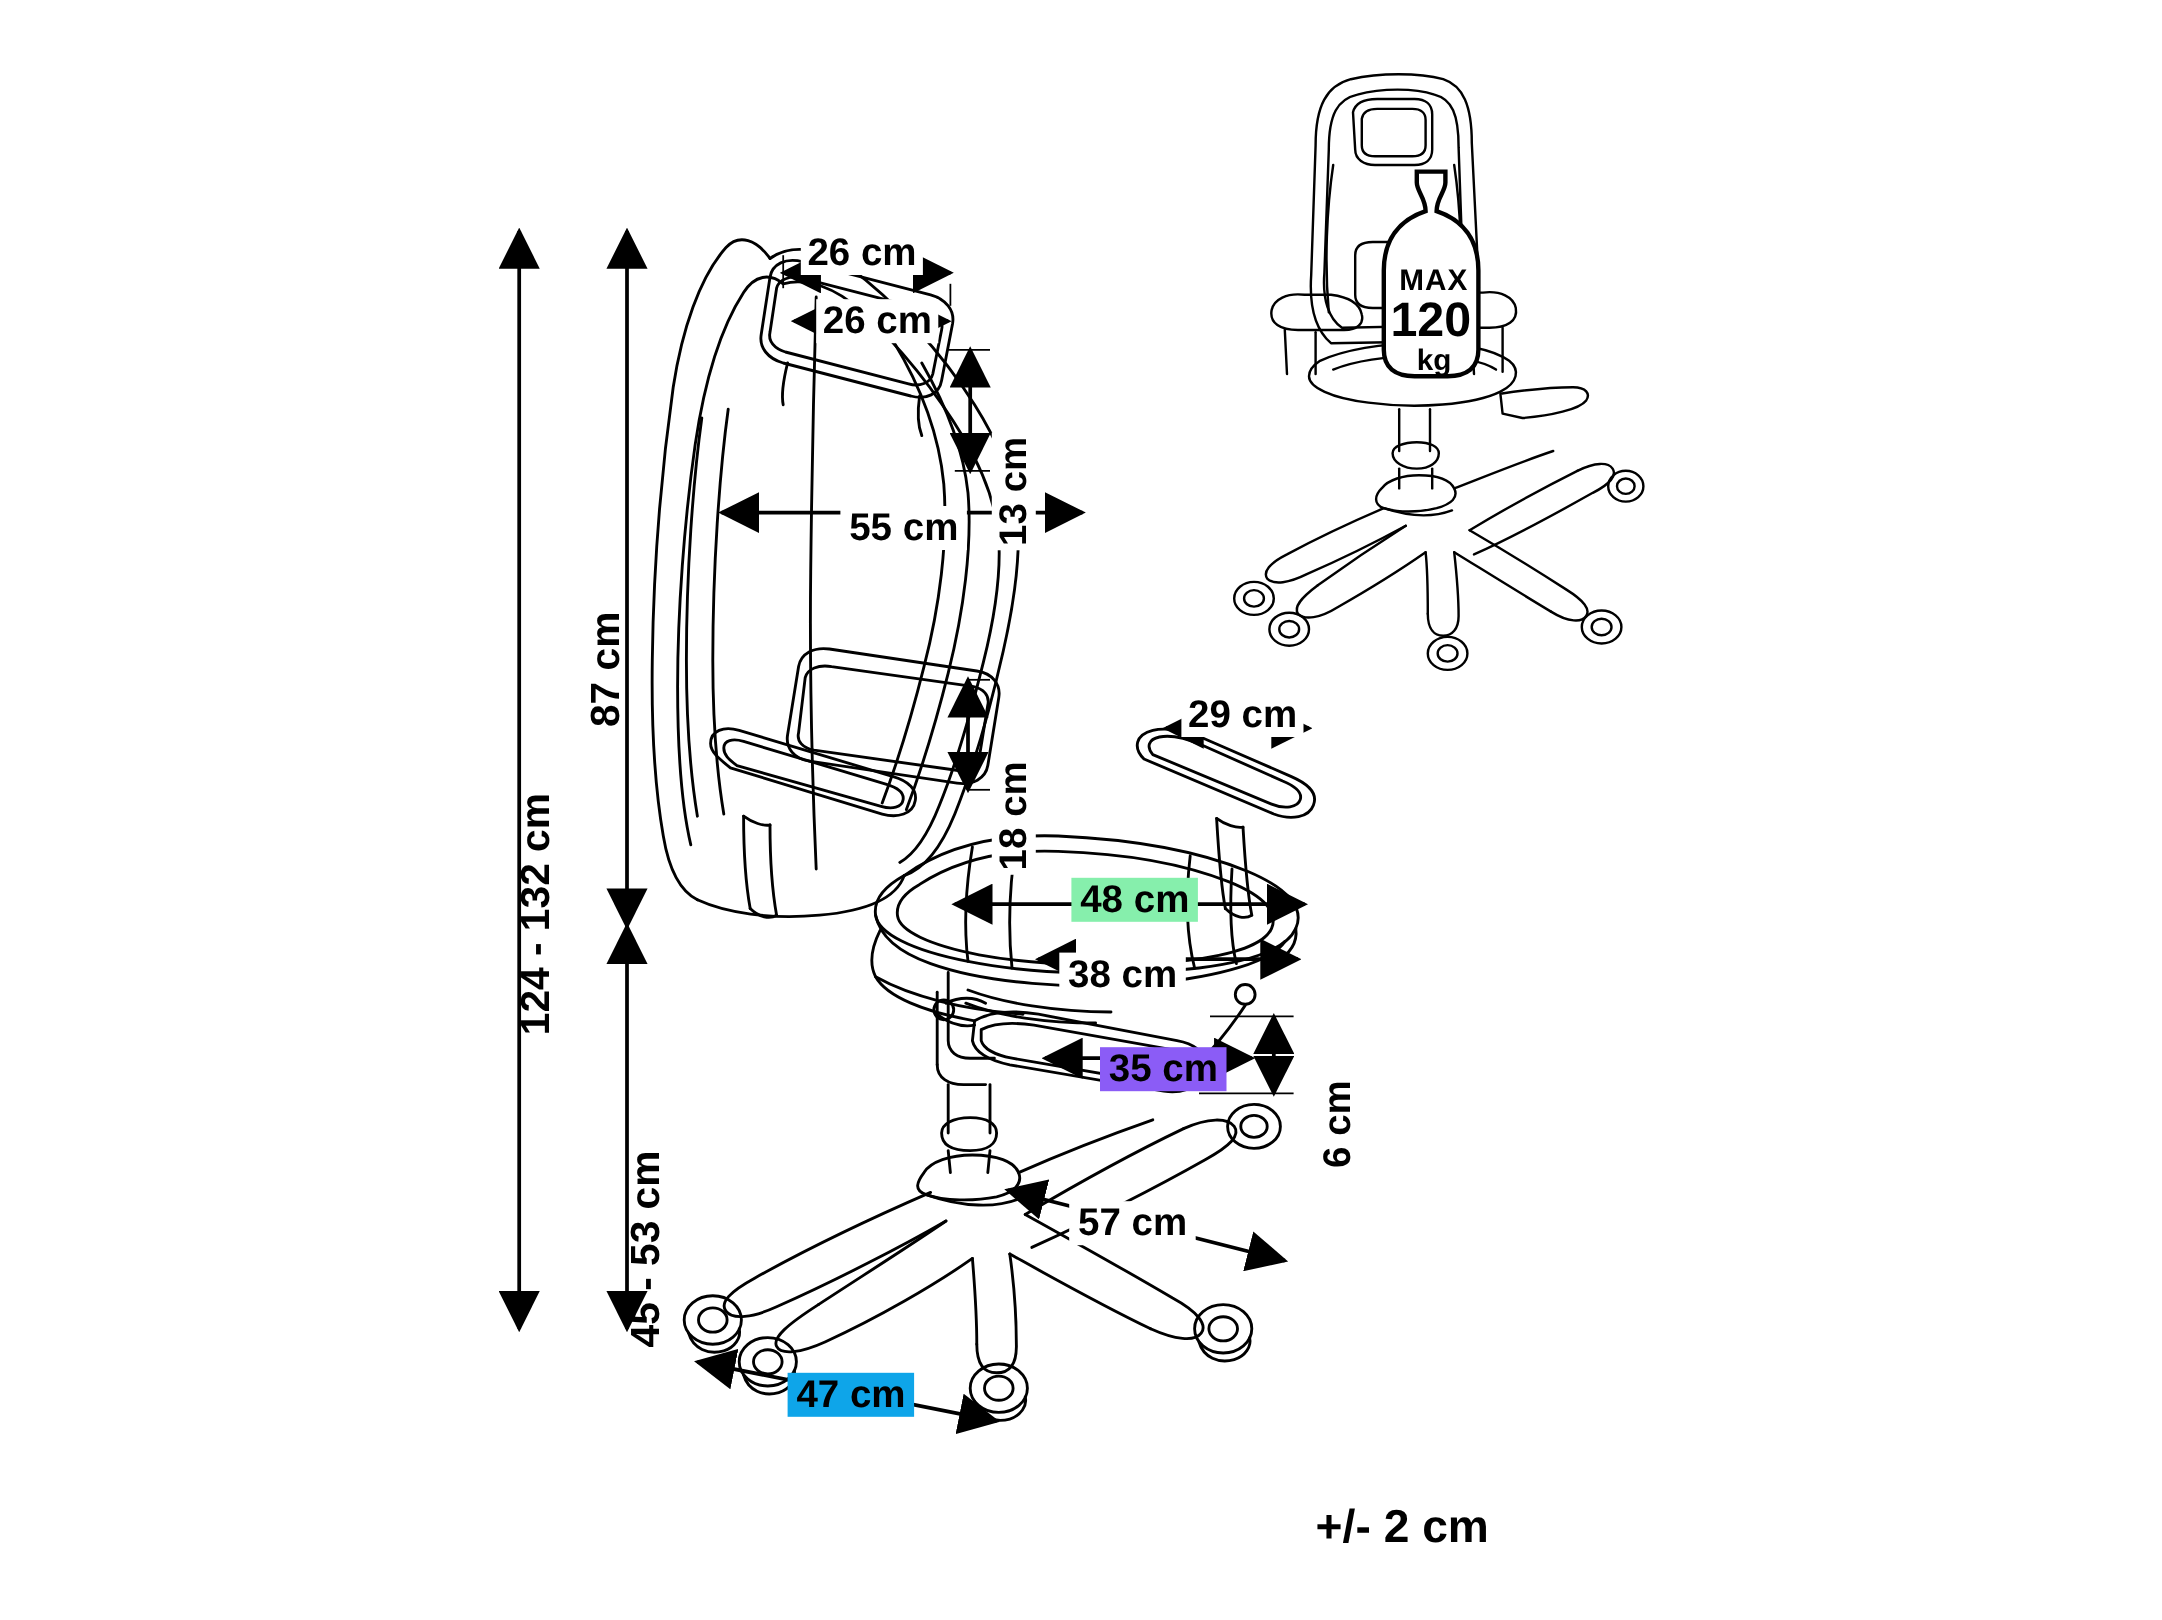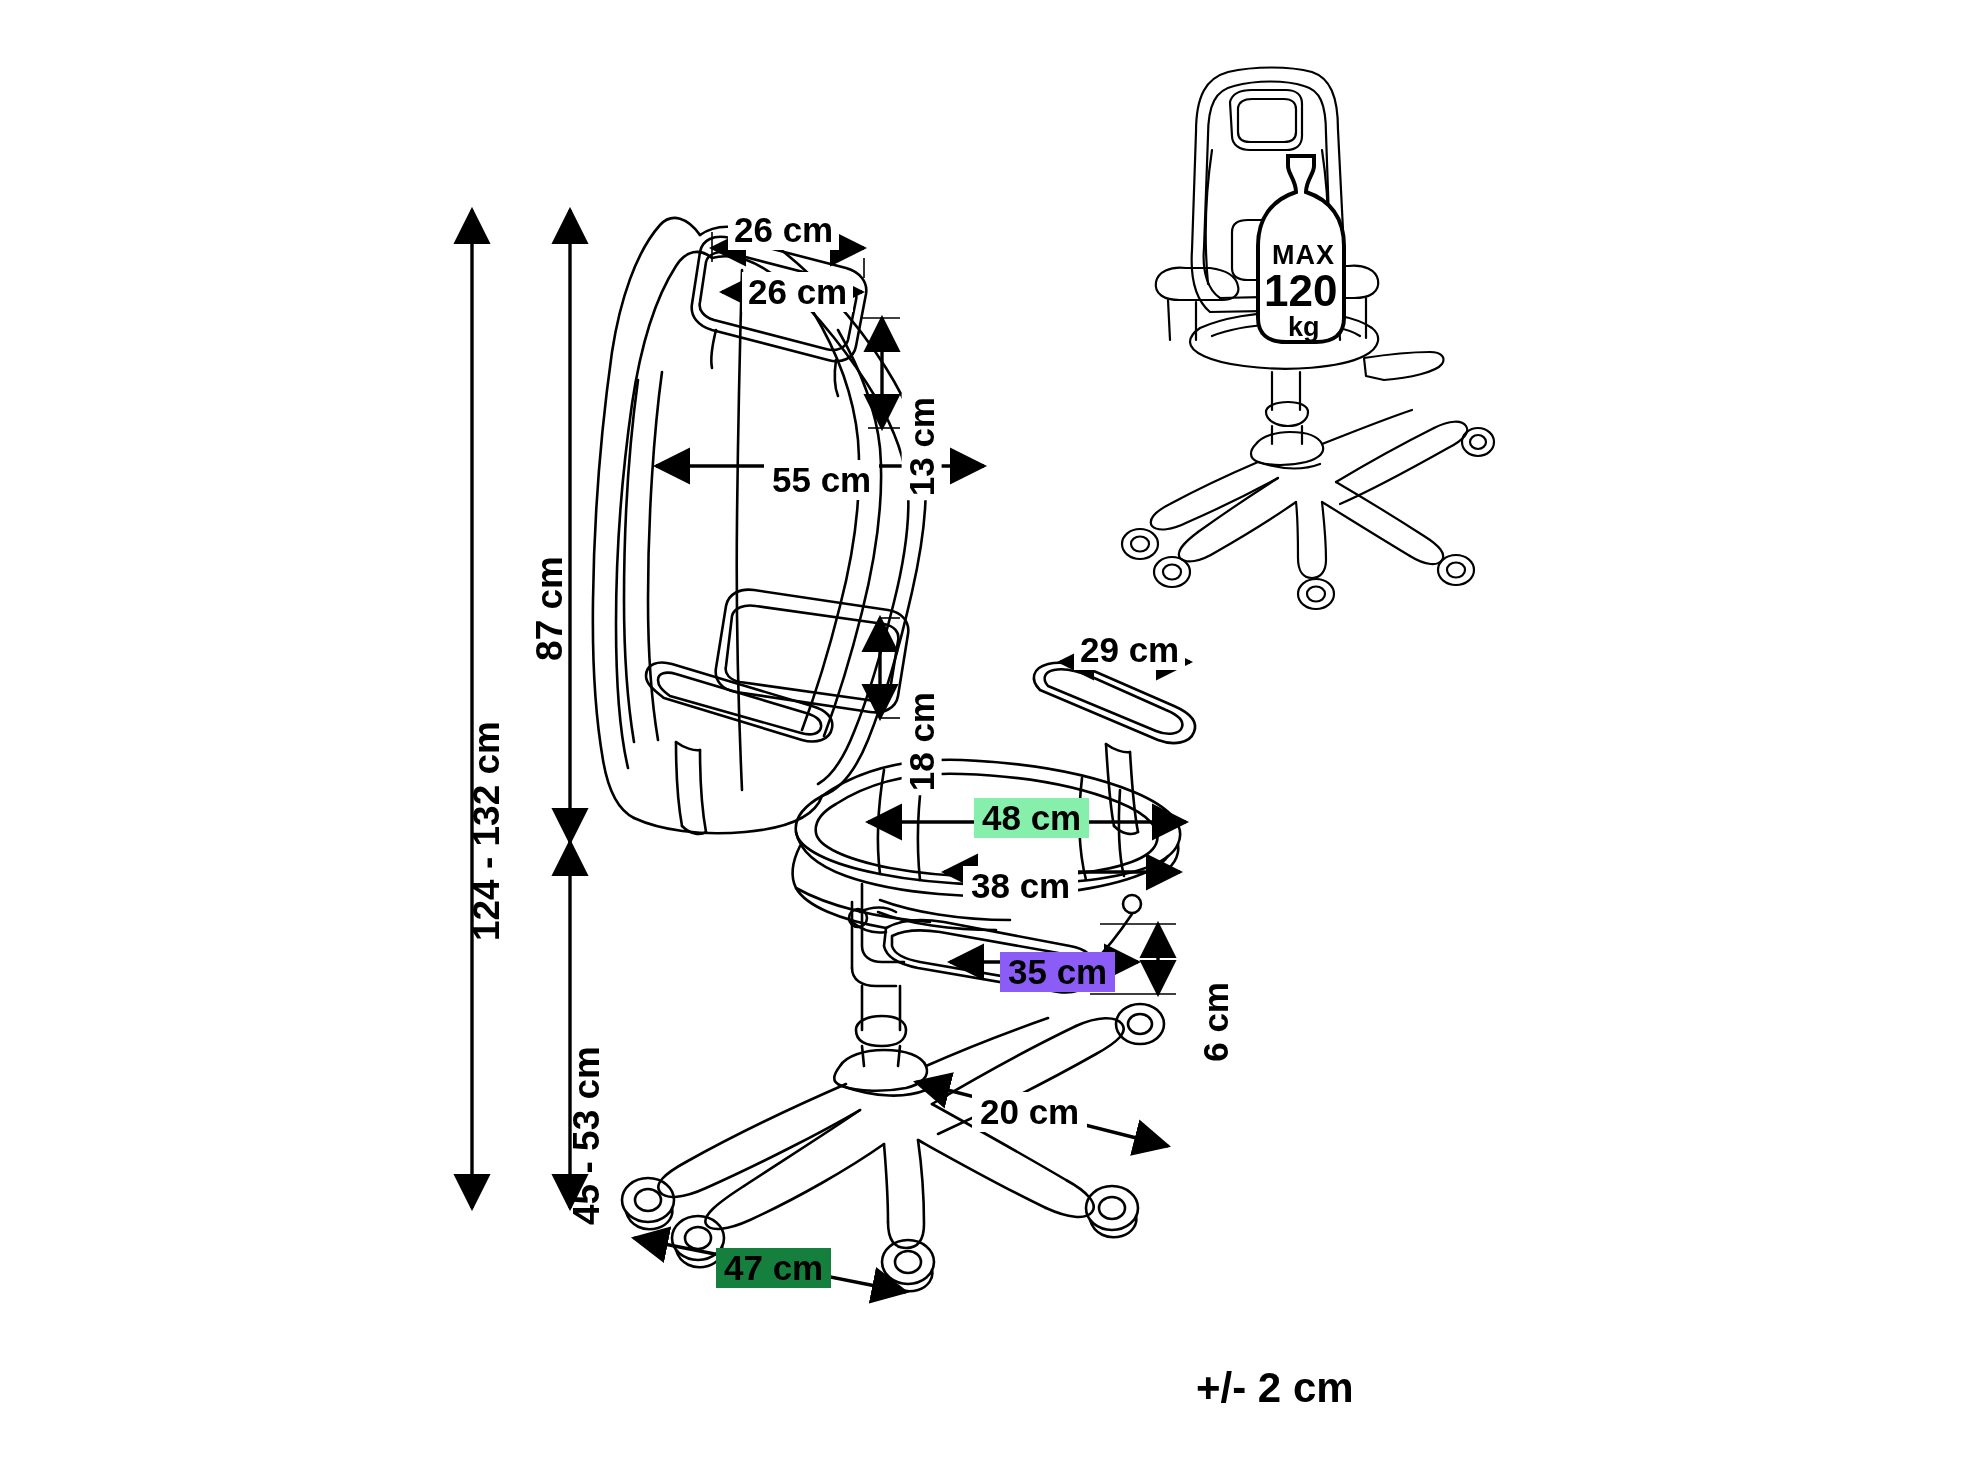"20 cm" div.lbl { text: 20 -> 57 }
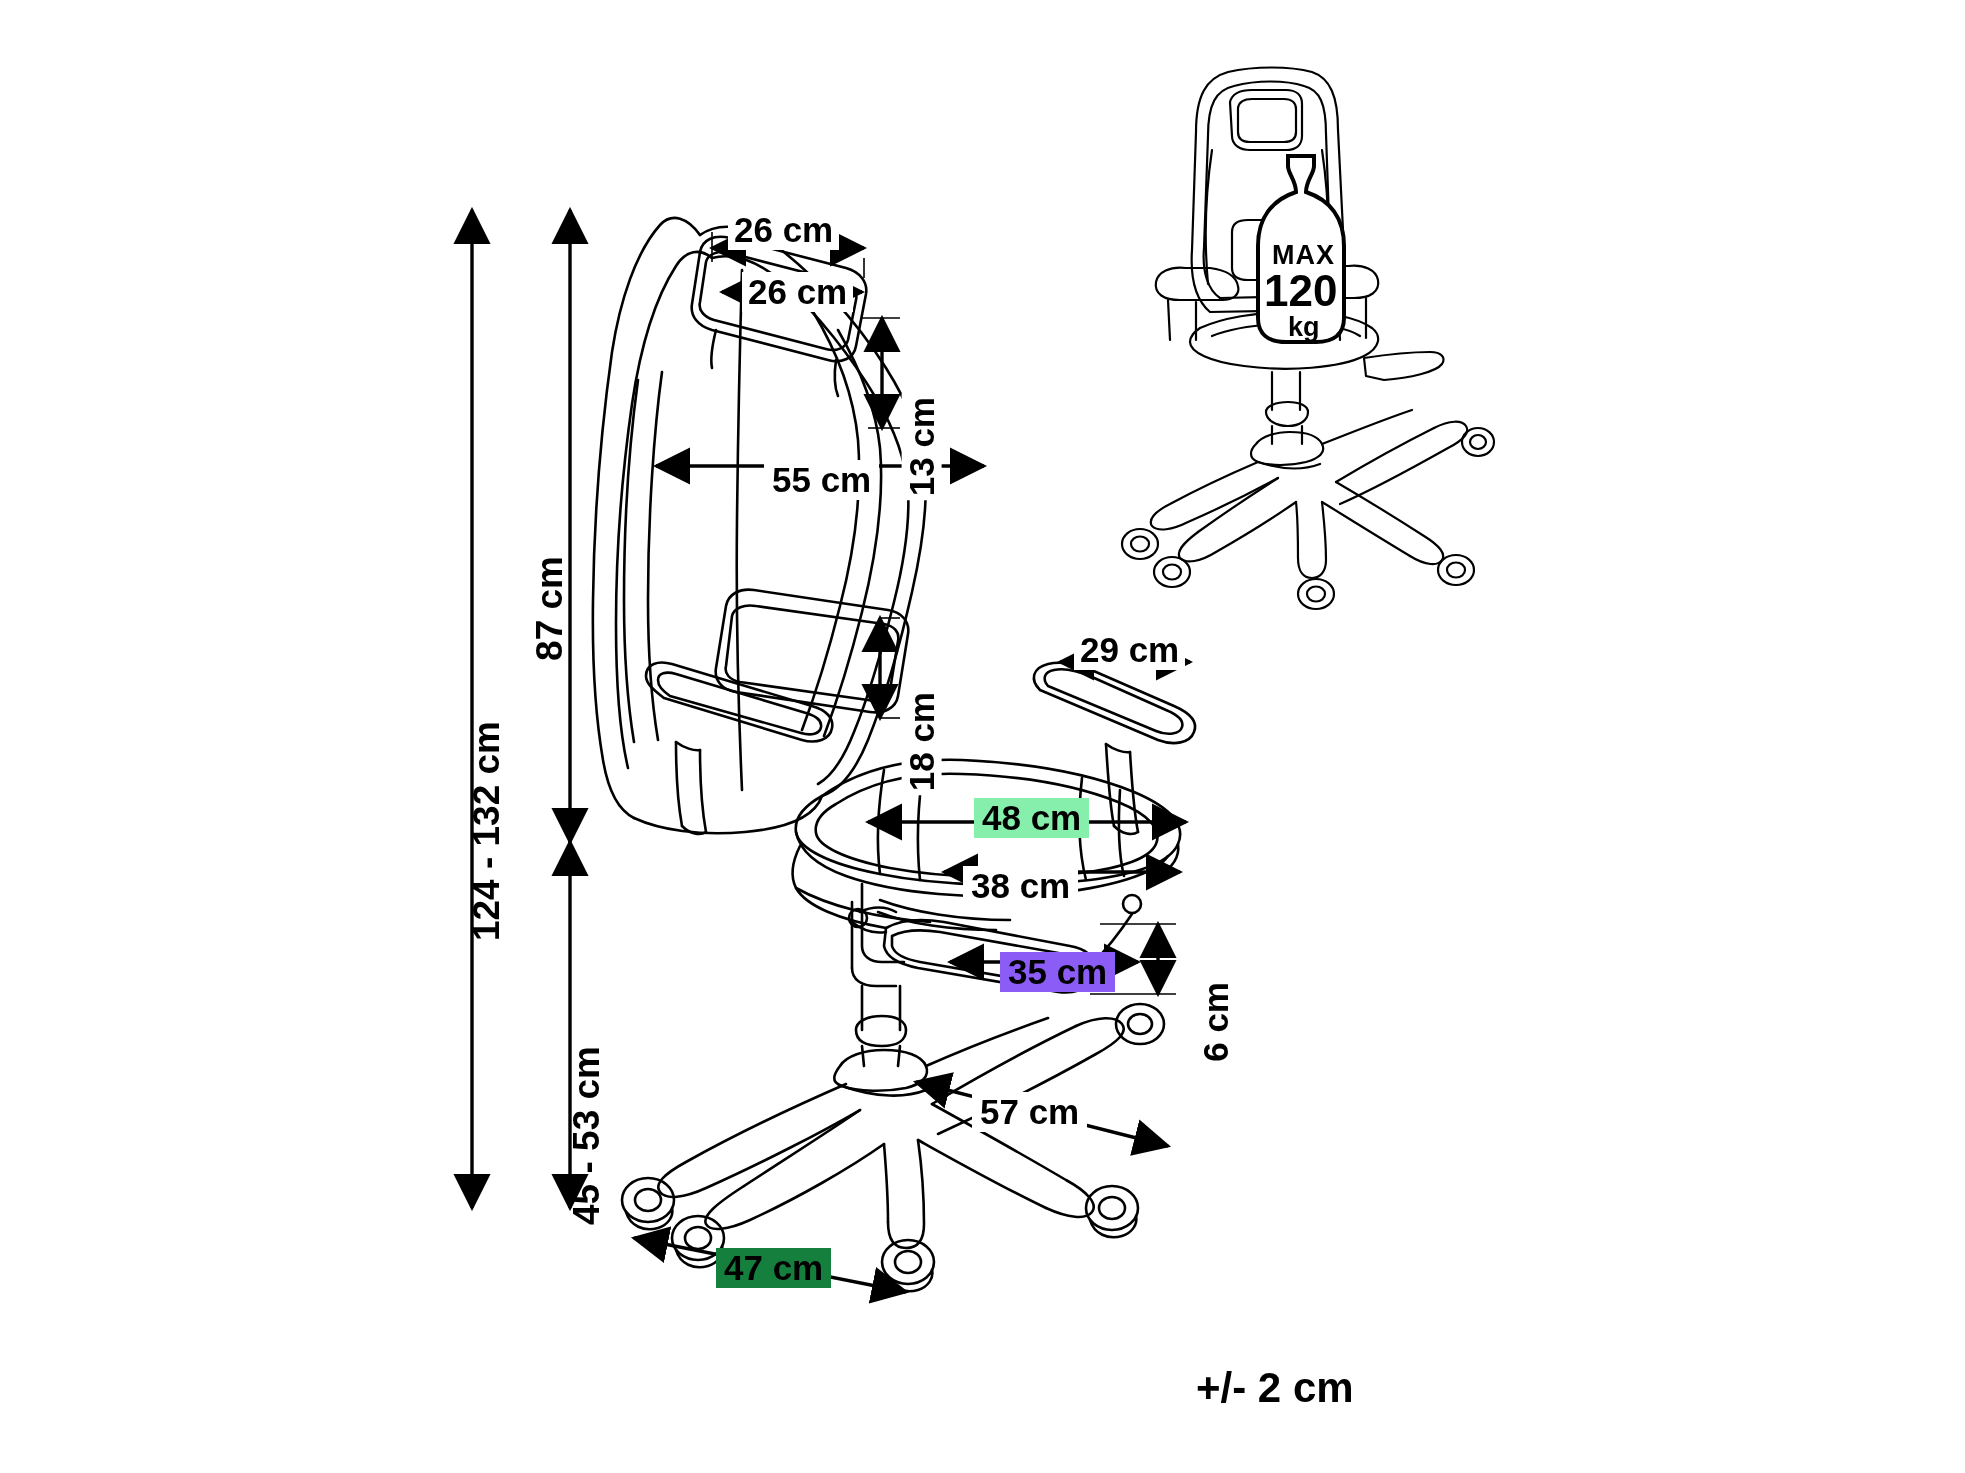"47 cm" div.lbl { background: #15803d -> #0ea5e9 }
